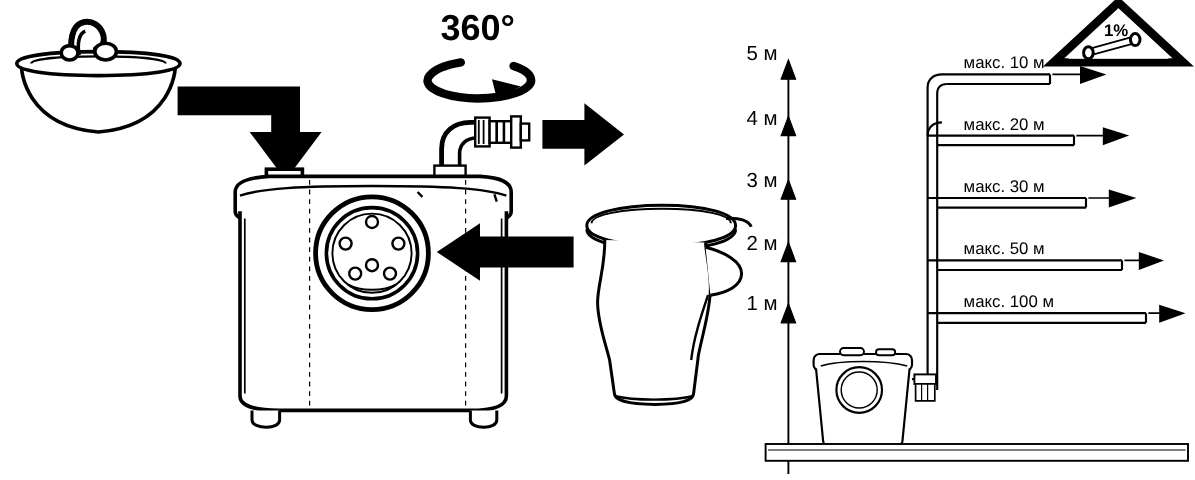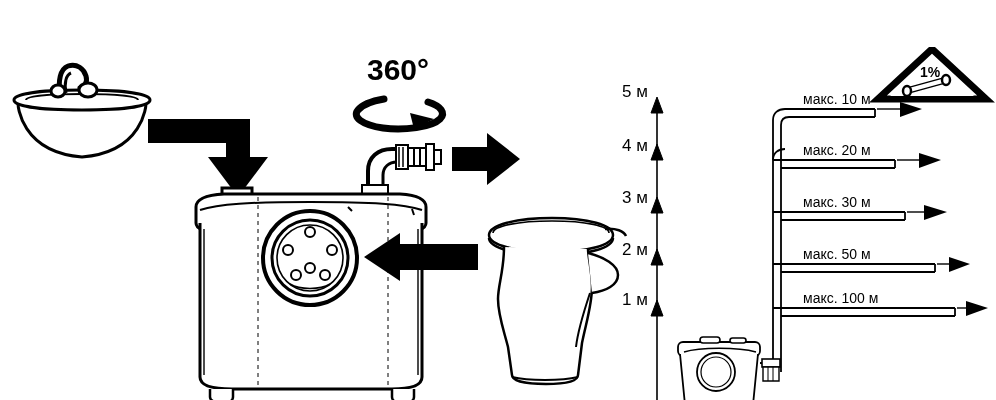"360°" #stage { margin-top: 47px -> none }
